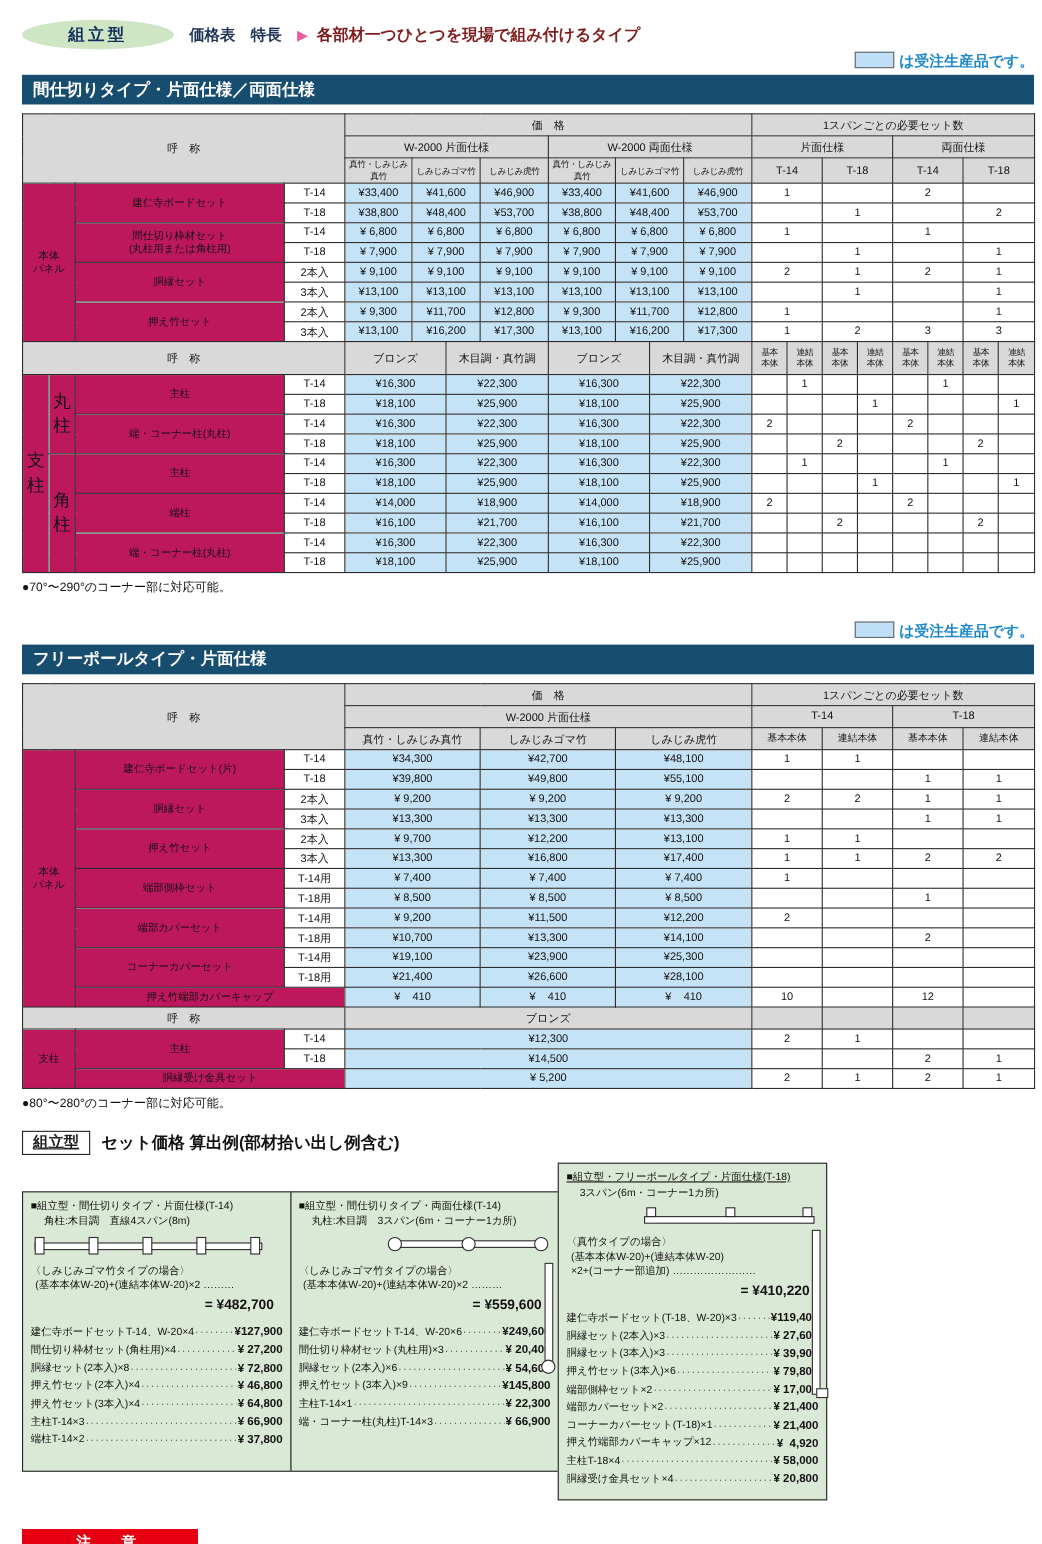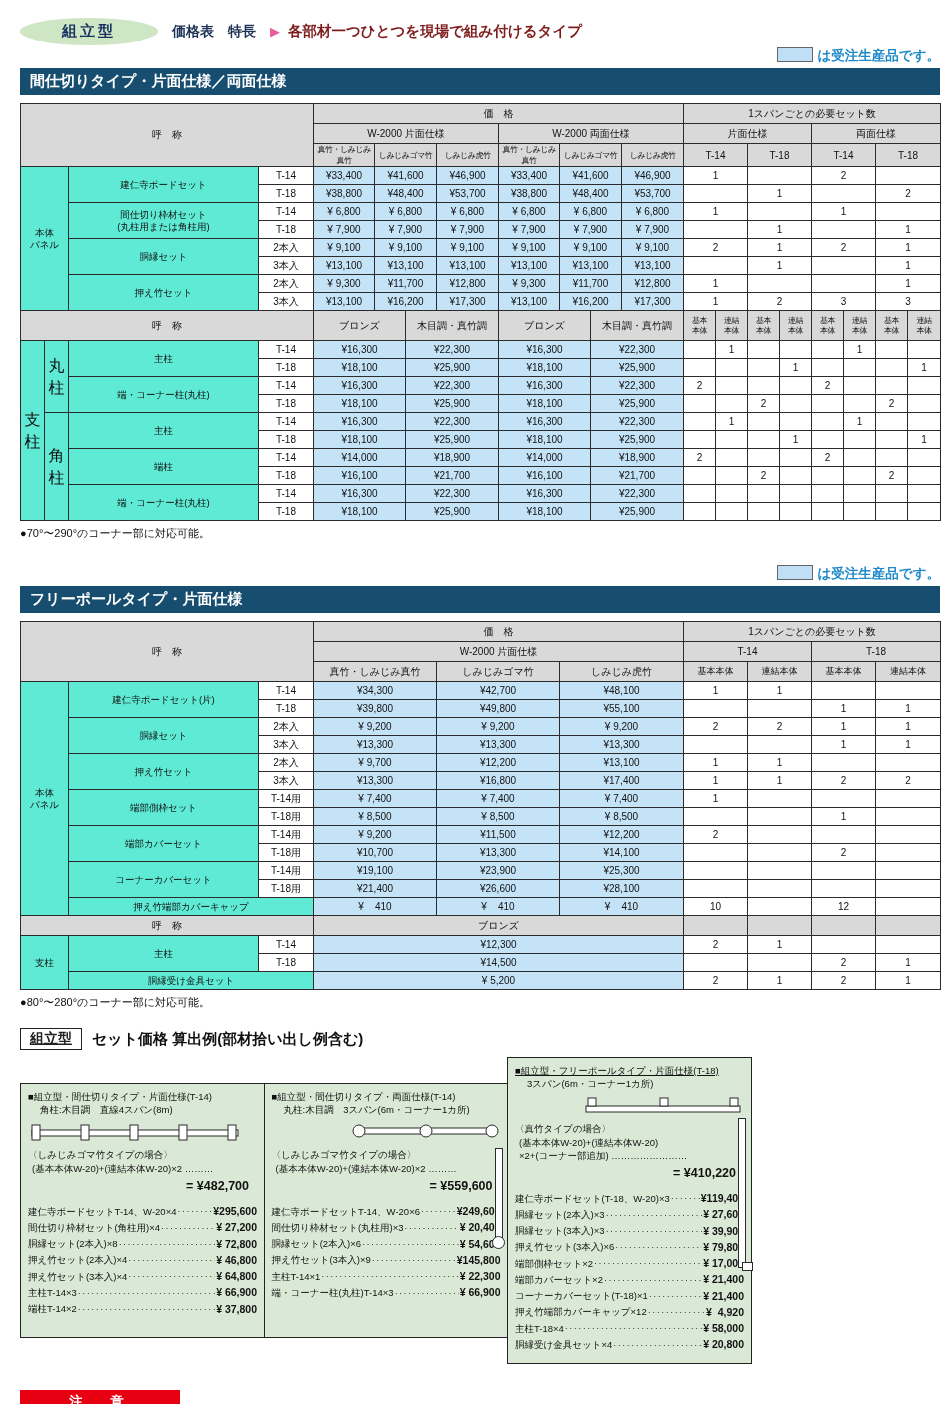"建仁寺ボードセット" .name { background: #5eead4 -> #be185d }
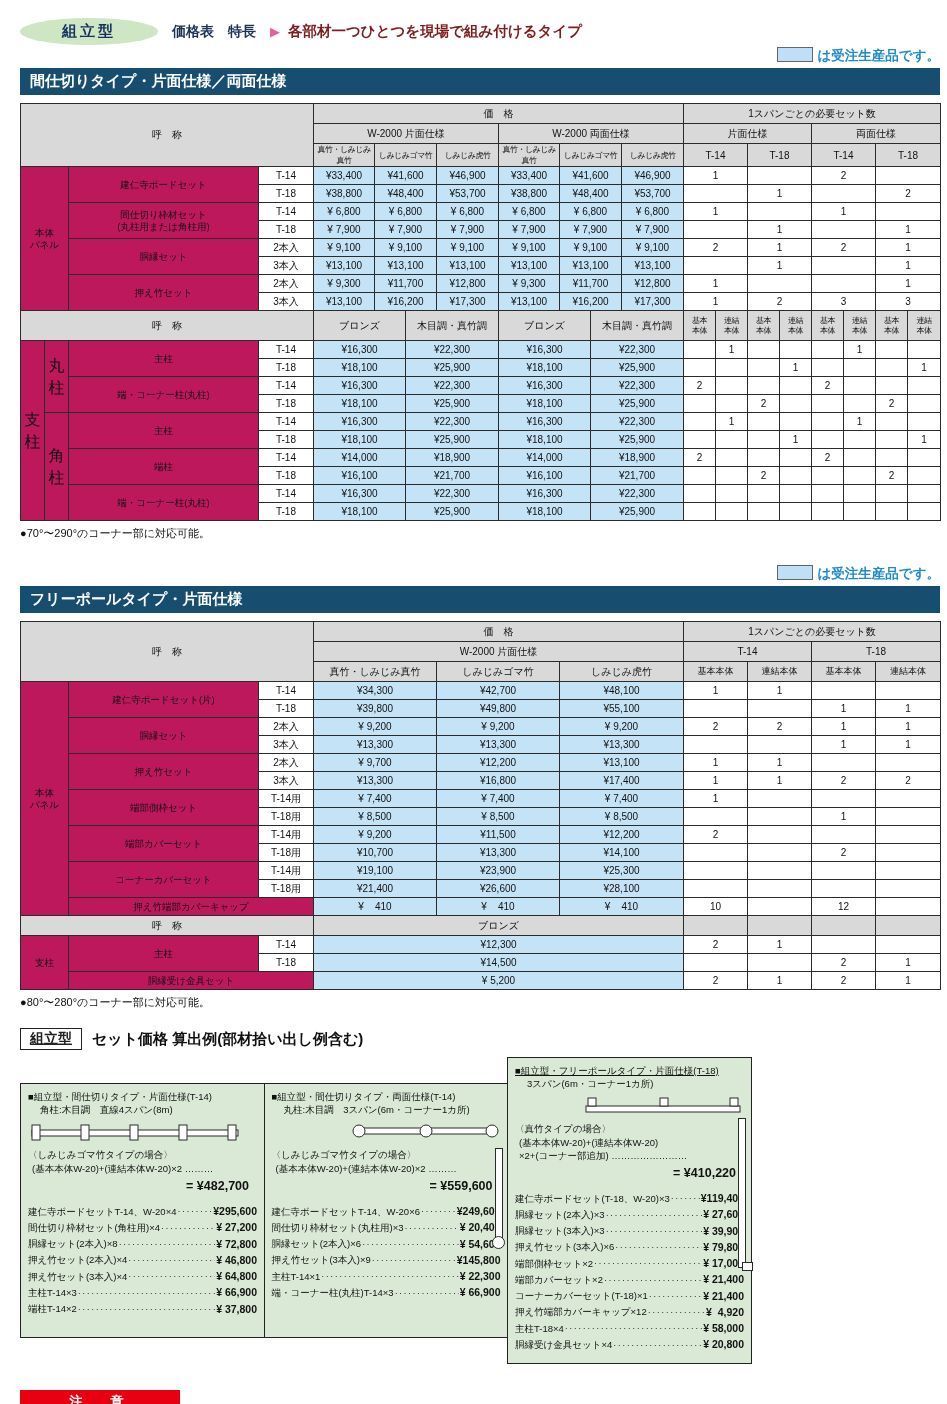"¥295,600" span.val { text: ¥295,600 -> ¥127,900 }
